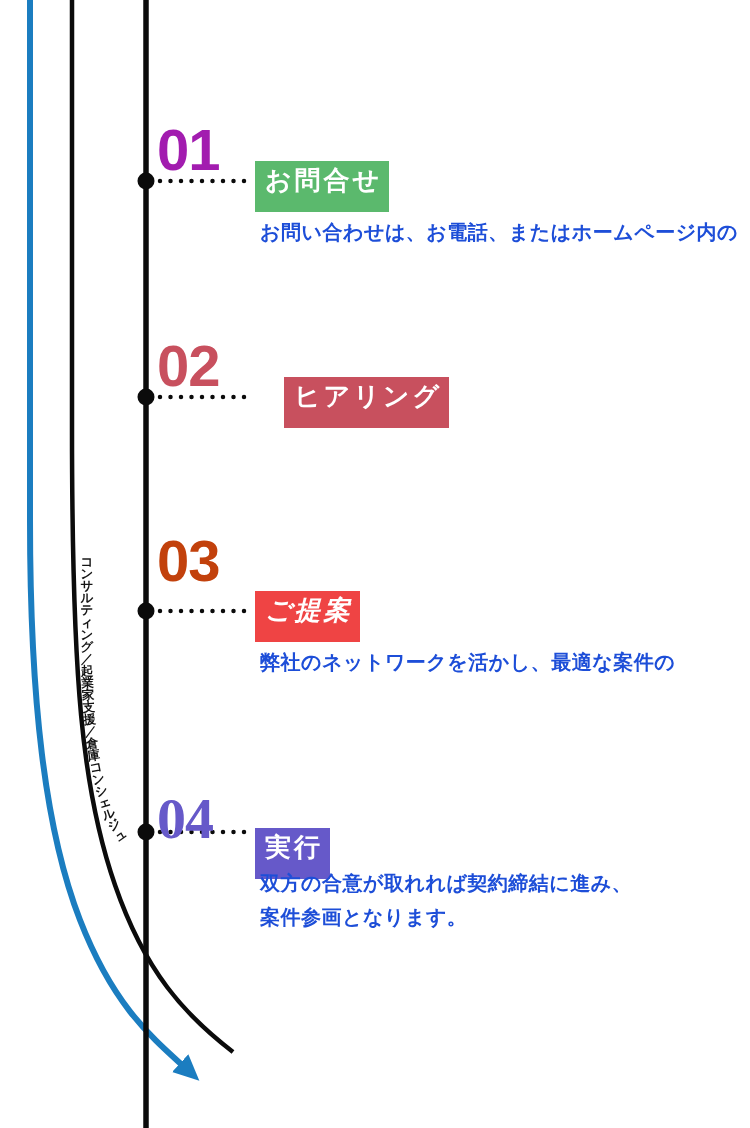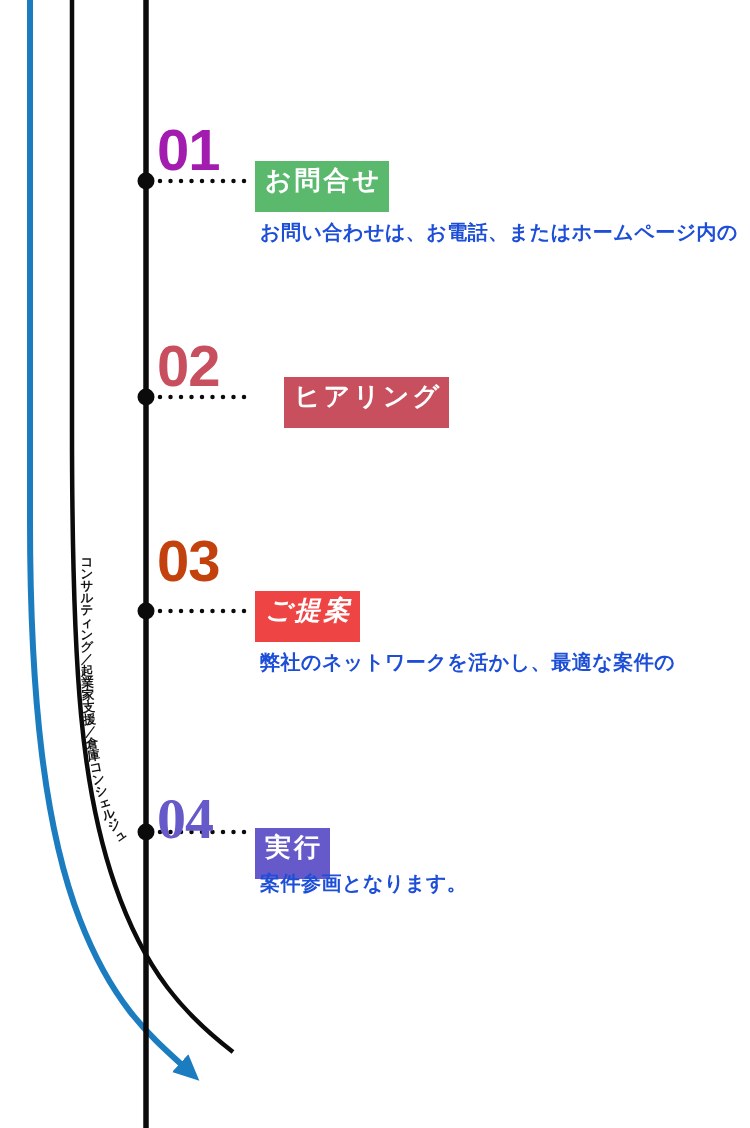"双方の合意が取れれば契約締結に進み、" div { html: none -> <div>双方の合意が取れれば契約締結に進み、</div> }
